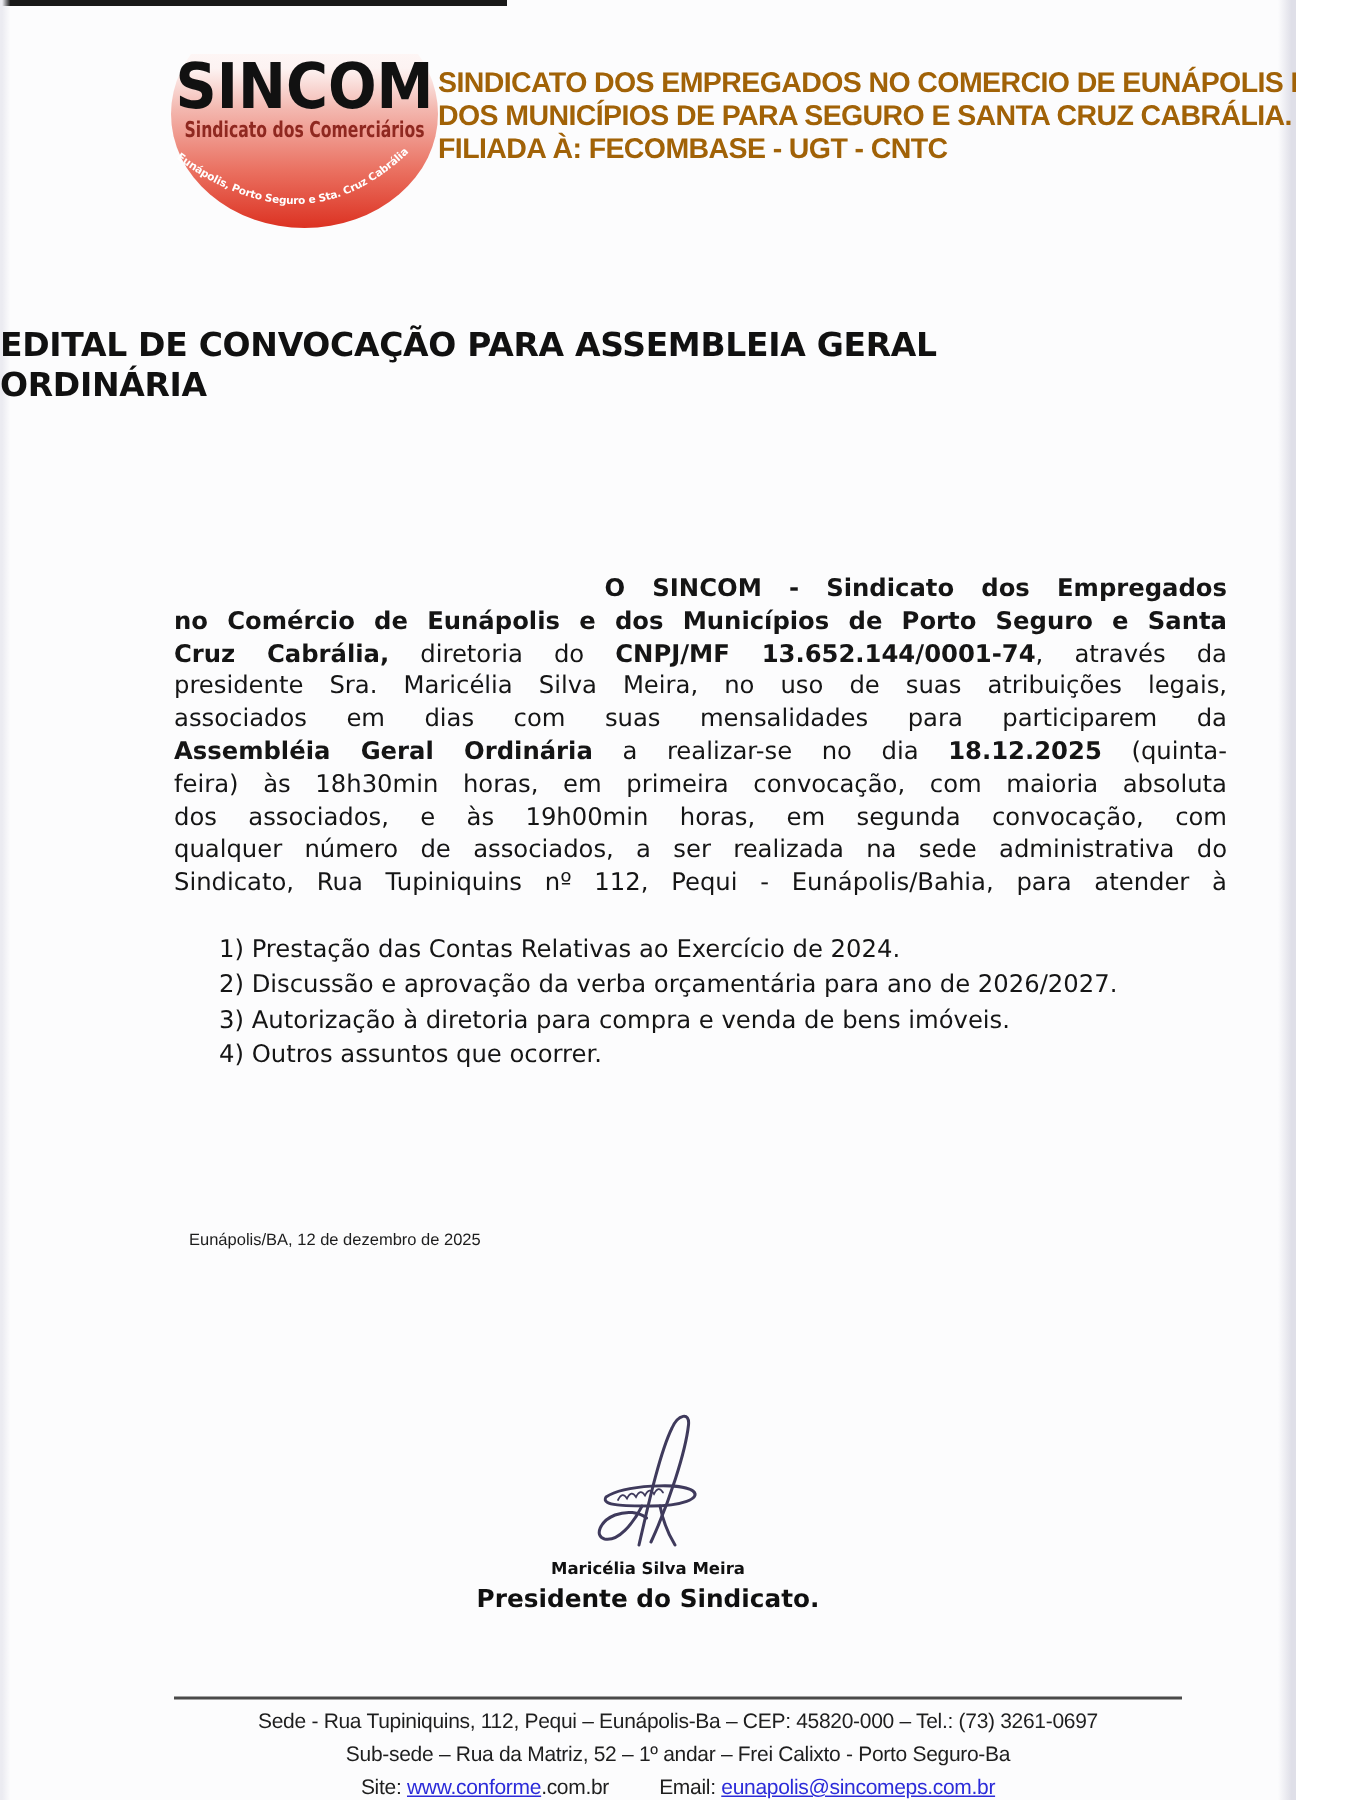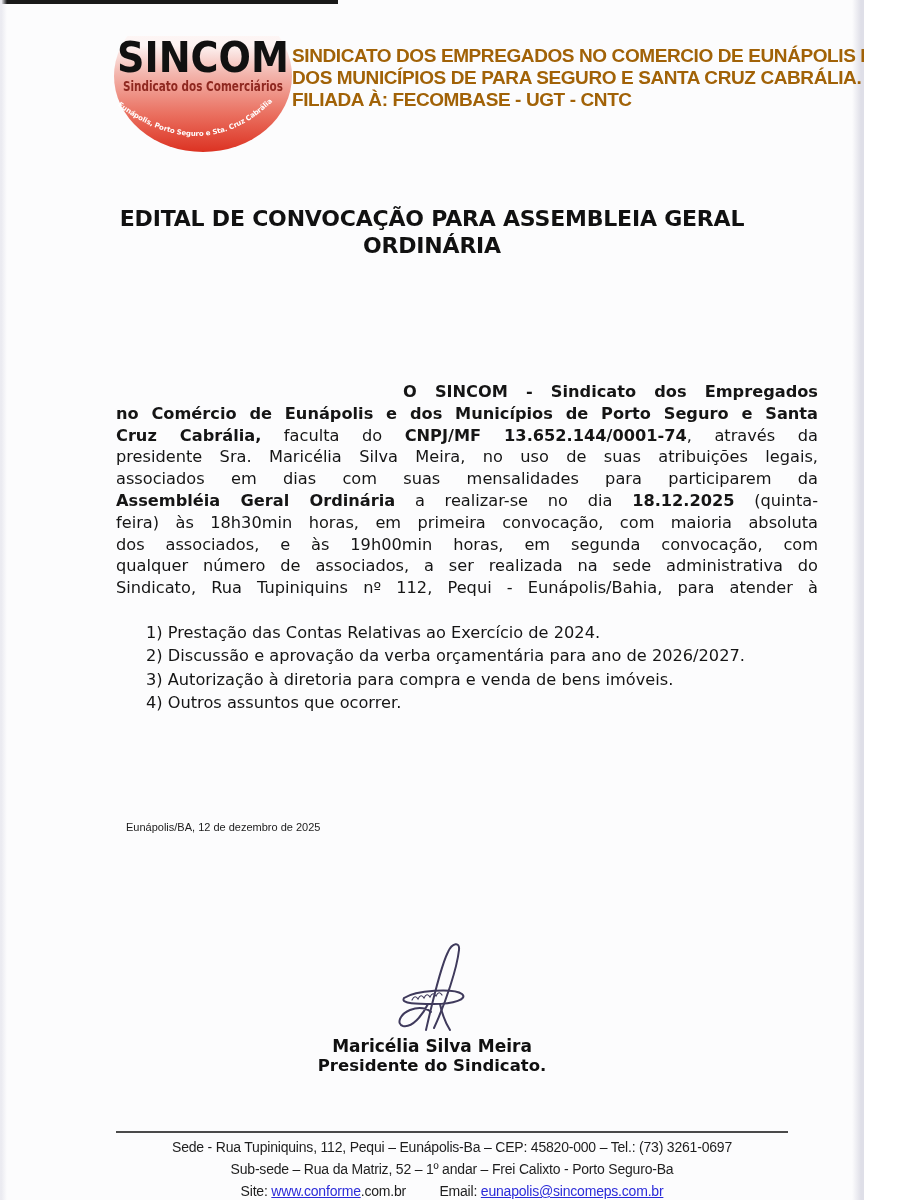"EDITAL DE CONVOCAÇÃO PARA ASSEMBLEIA" .doc-title-wrap { text-align: center -> none; top: 206px -> 218px }
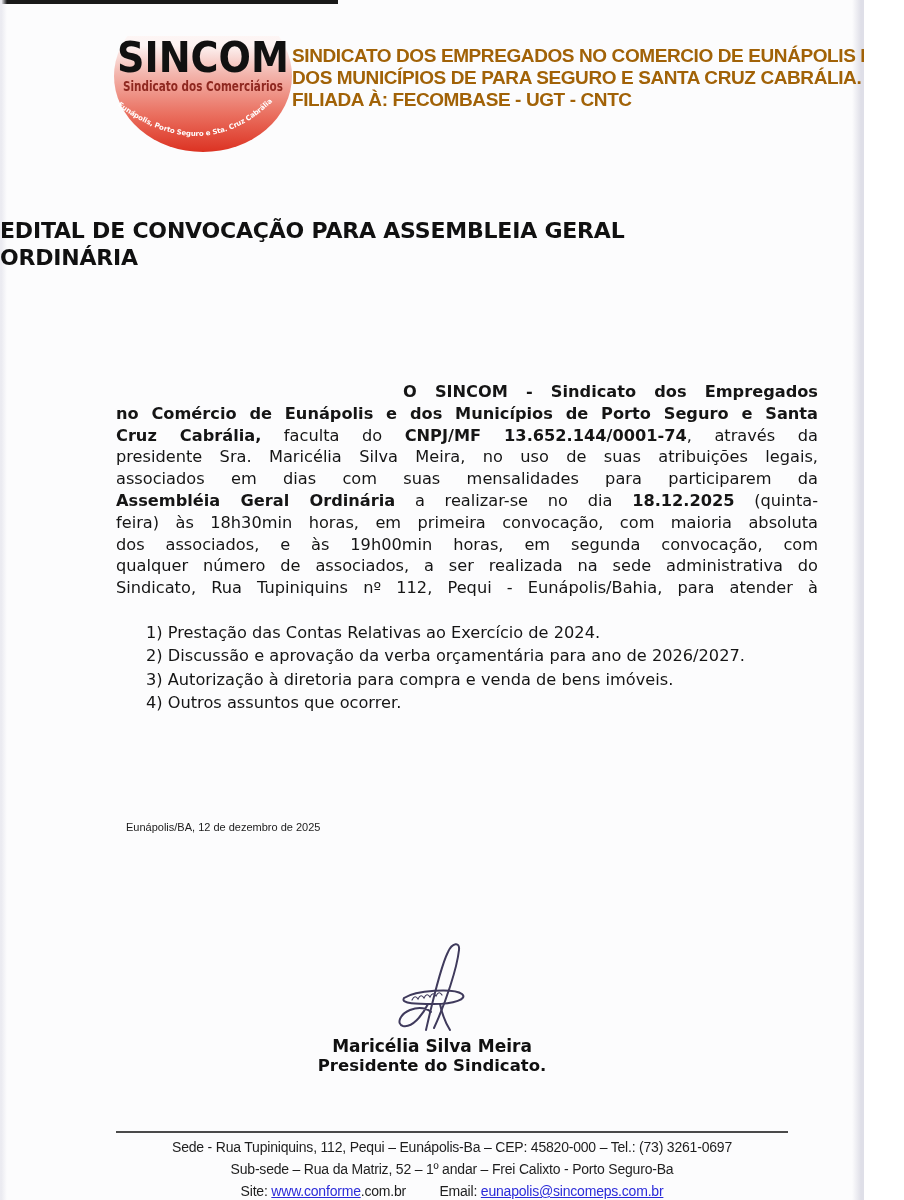"faculta do" span { text: faculta -> diretoria }
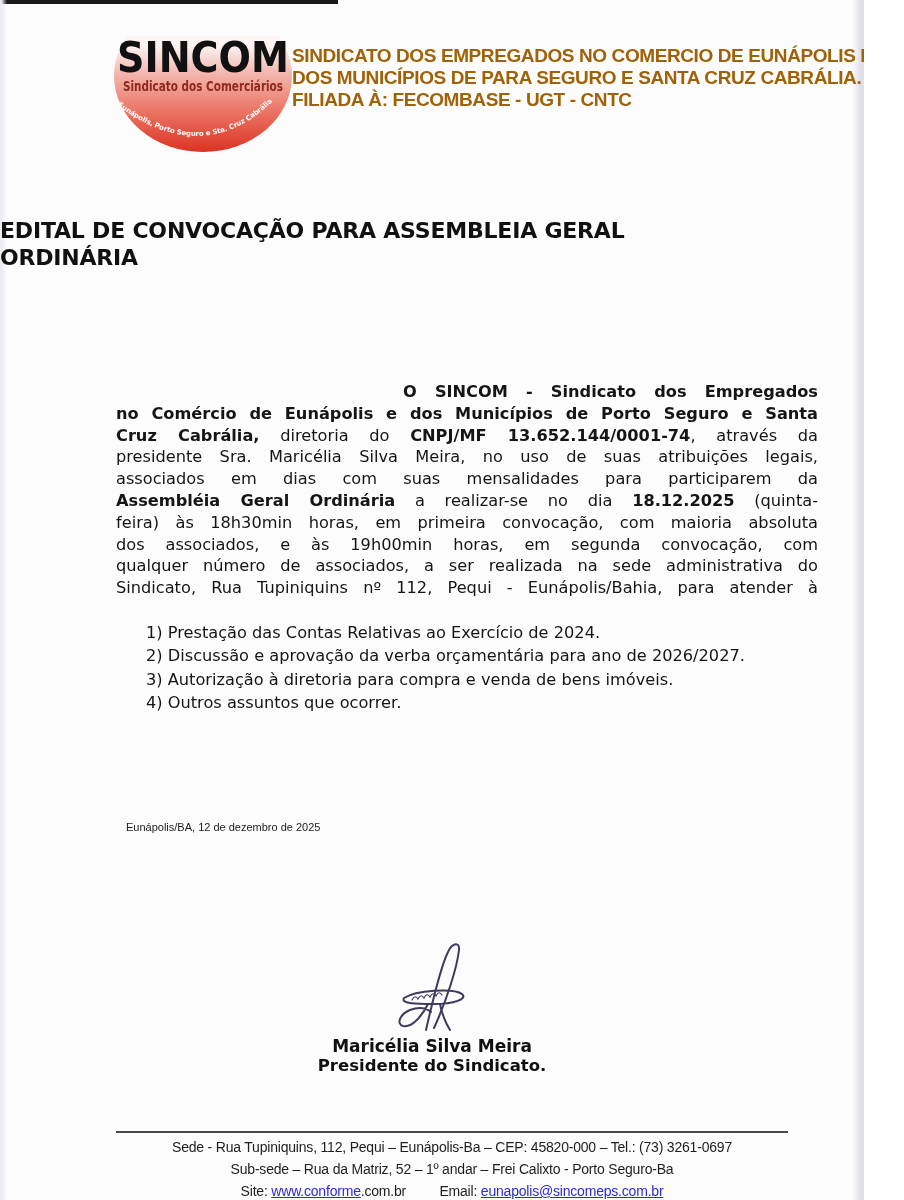"Maricélia Silva Meira" .sig-name { font-size: 17px -> 11px }
